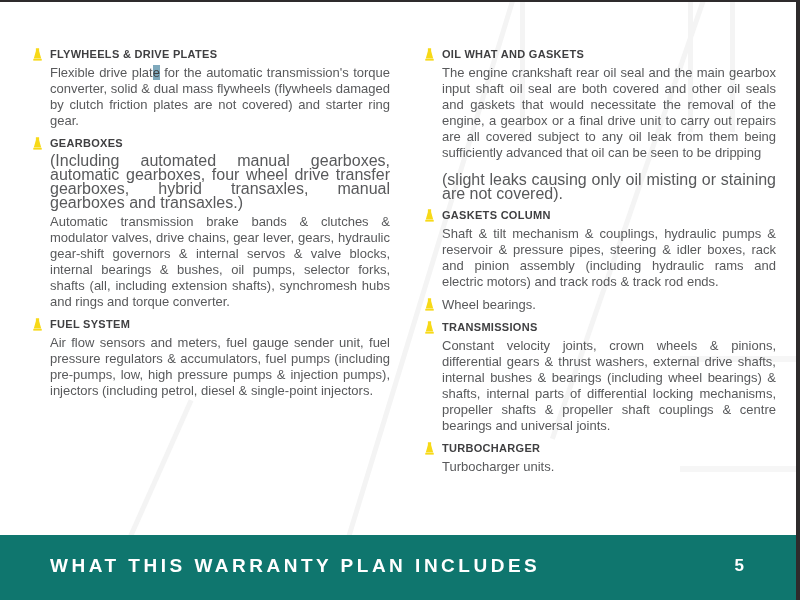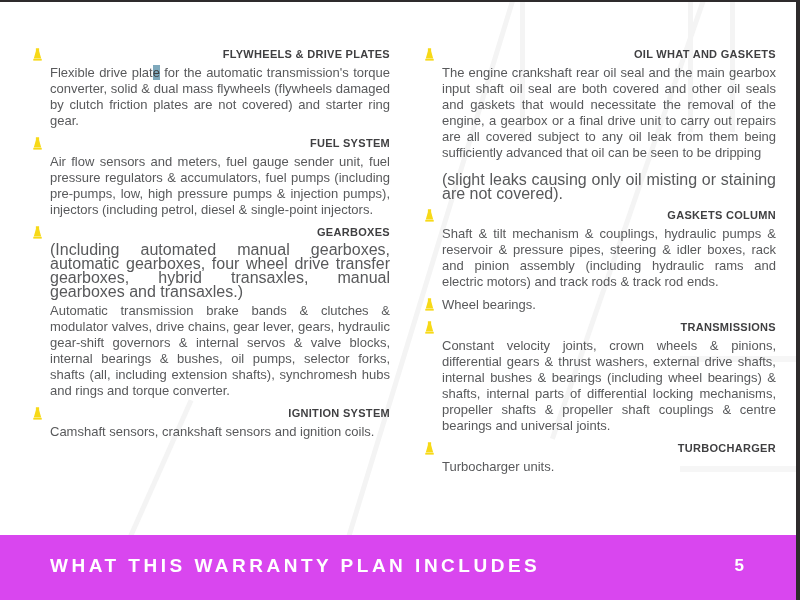"FLYWHEELS & DRIVE PLATES" .sec-title { text-align: right -> none }
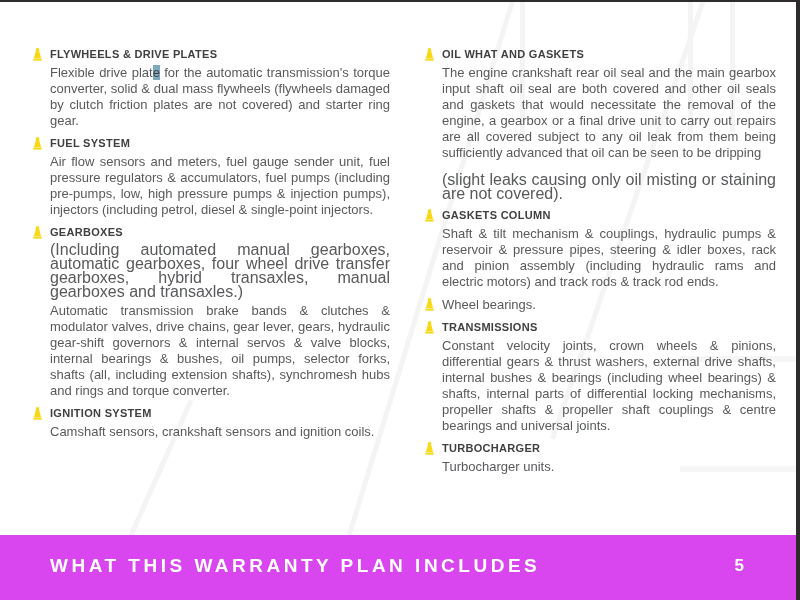"FUEL SYSTEM" div.section { order: before "GEARBOXES" -> after "GEARBOXES" }
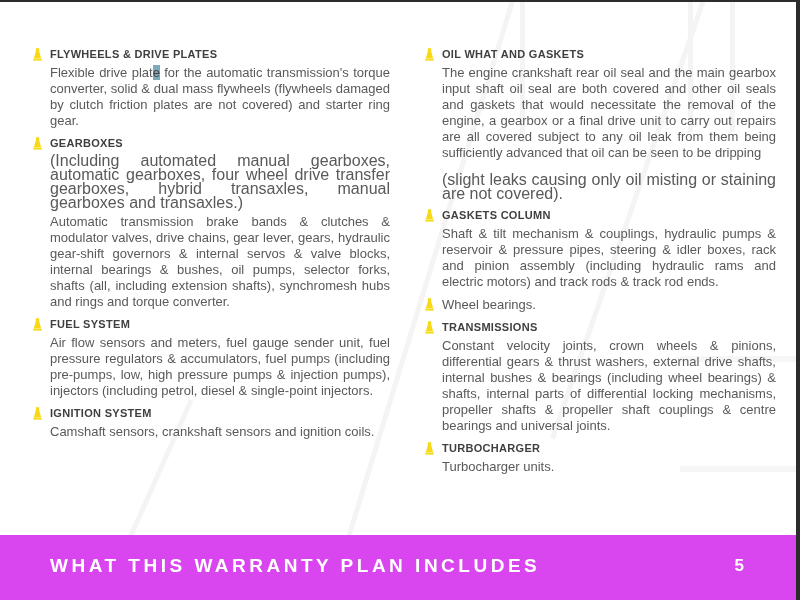"IGNITION SYSTEM" div.section { html: <div> <span> <svg> <path></path> <rect></rect> </svg> </span> <h3>IGNITION SYSTEM</h3> <p>Camshaft sensors, crankshaft sensors and ignition coils.</p> </div> -> none }
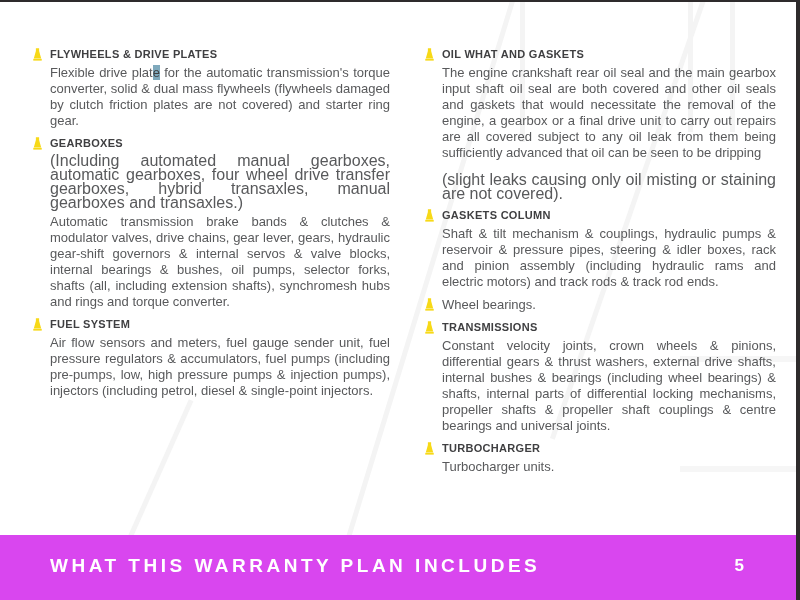"WHAT THIS WARRANTY PLAN INCLUDES" .footer-bar { background: #d946ef -> #0f766e }
